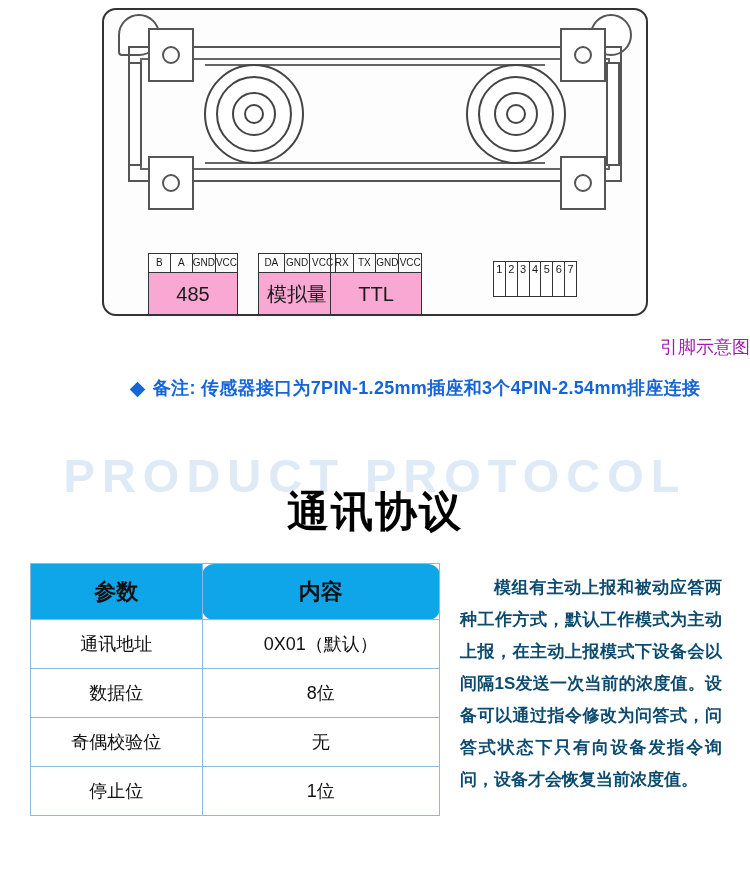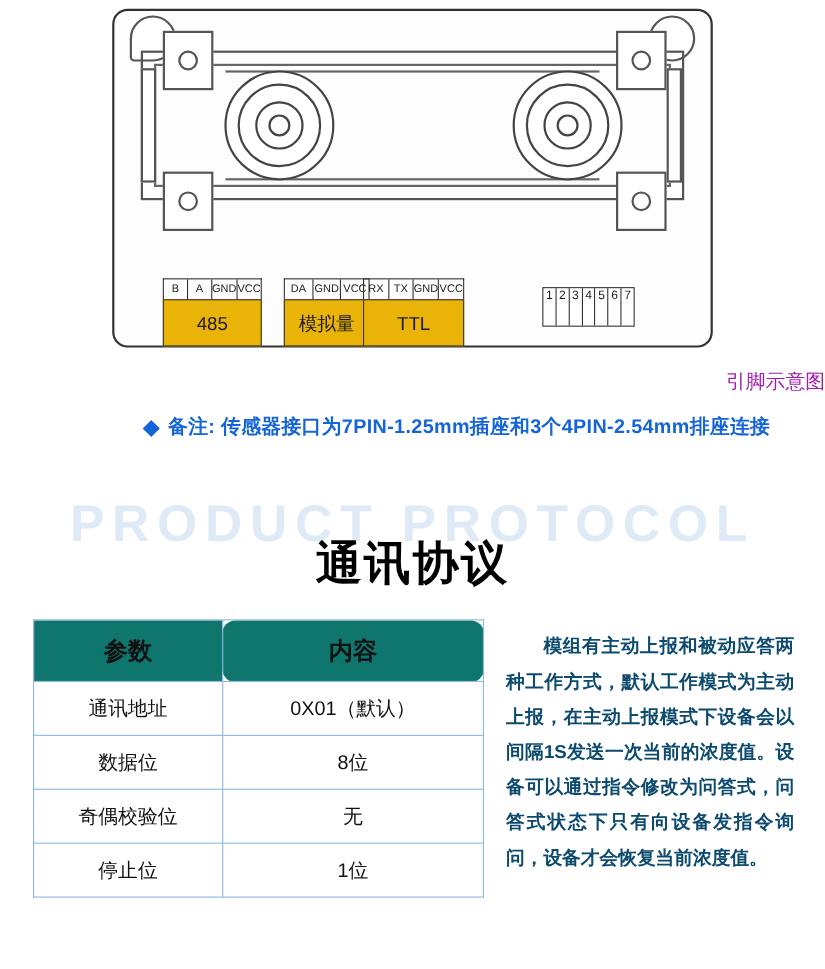"485" .conn .body { background: #eab308 -> #f9a8d4; font-size: 17px -> 20px }
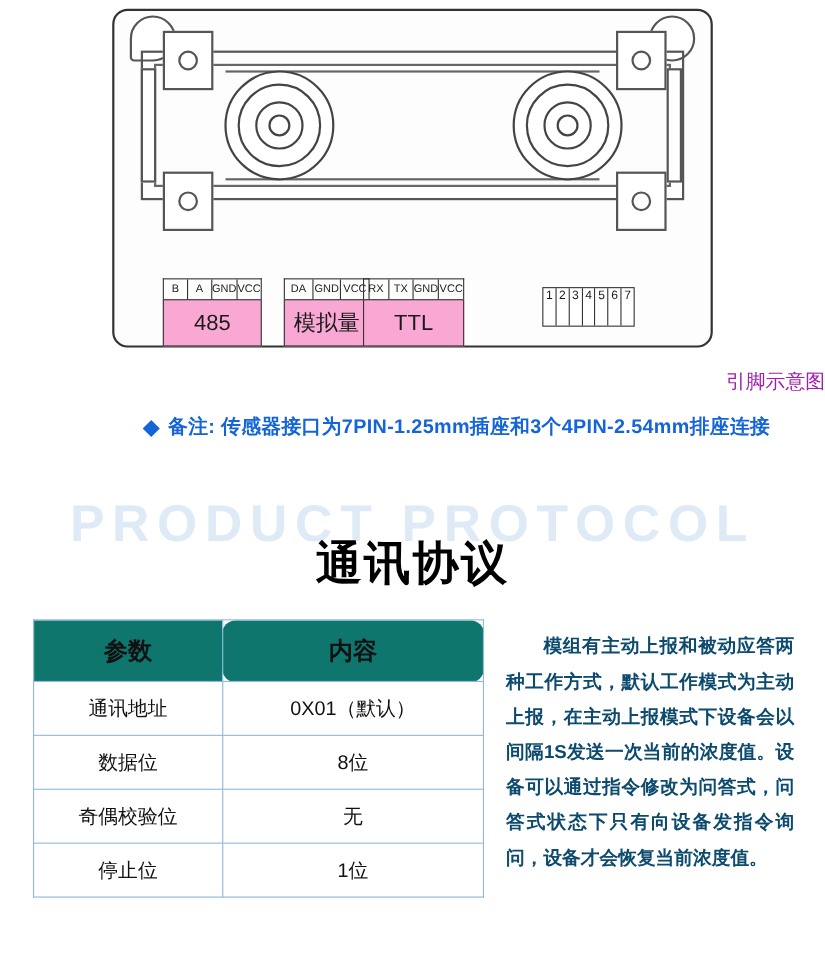"参数" .proto-table th { background: #0f766e -> #0ea5e9 }
